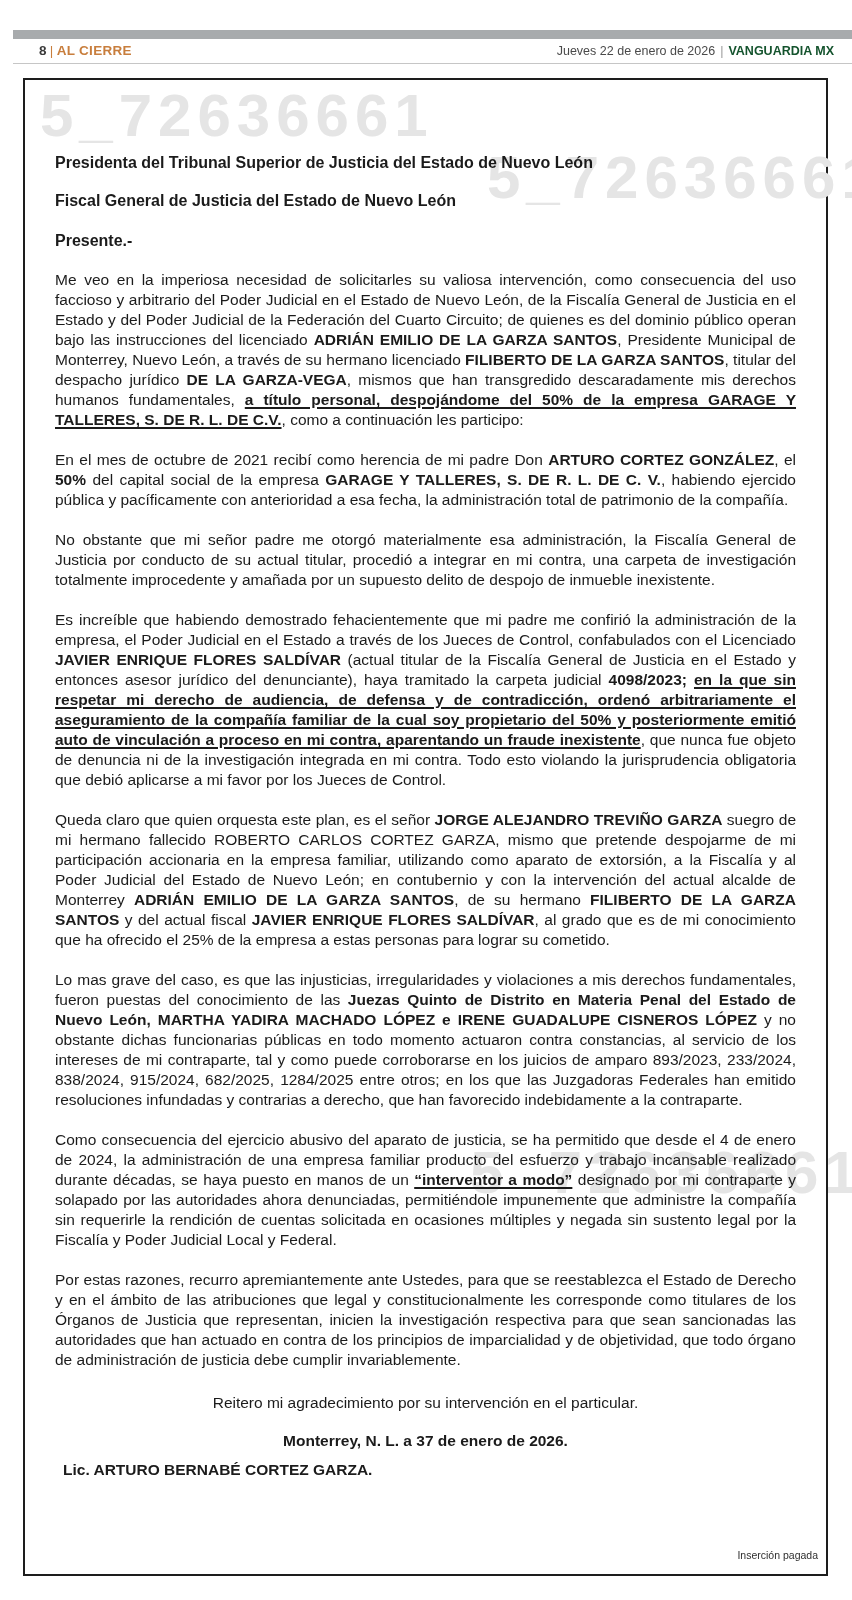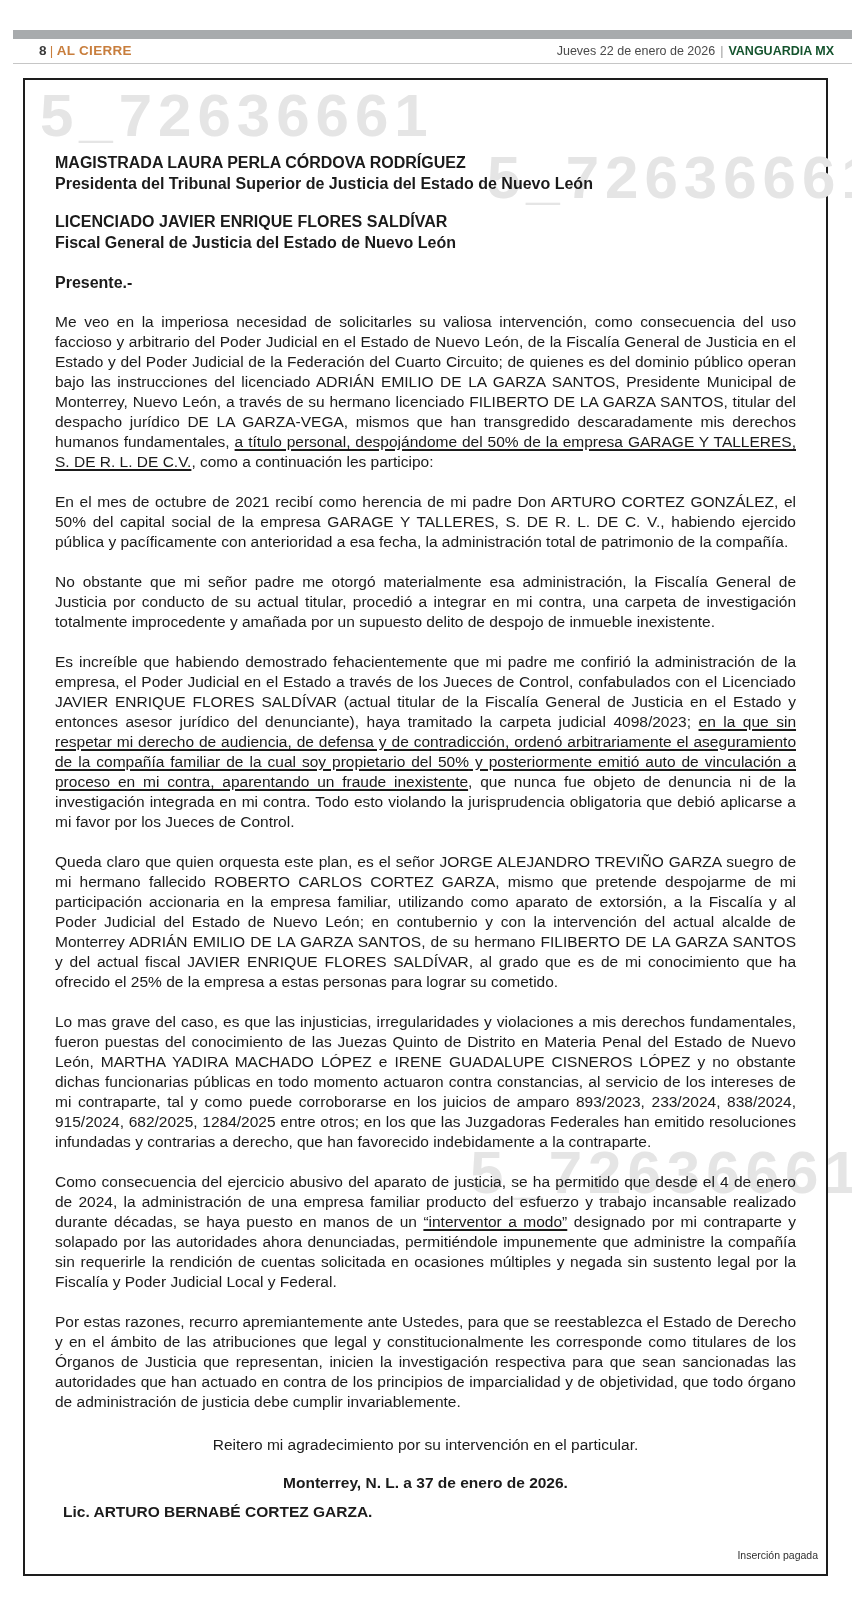"MAGISTRADA LAURA PERLA CÓRDOVA RODRÍGUEZ" div.r-name { html: <div>MAGISTRADA LAURA PERLA CÓRDOVA RODRÍGUEZ</div> -> none }
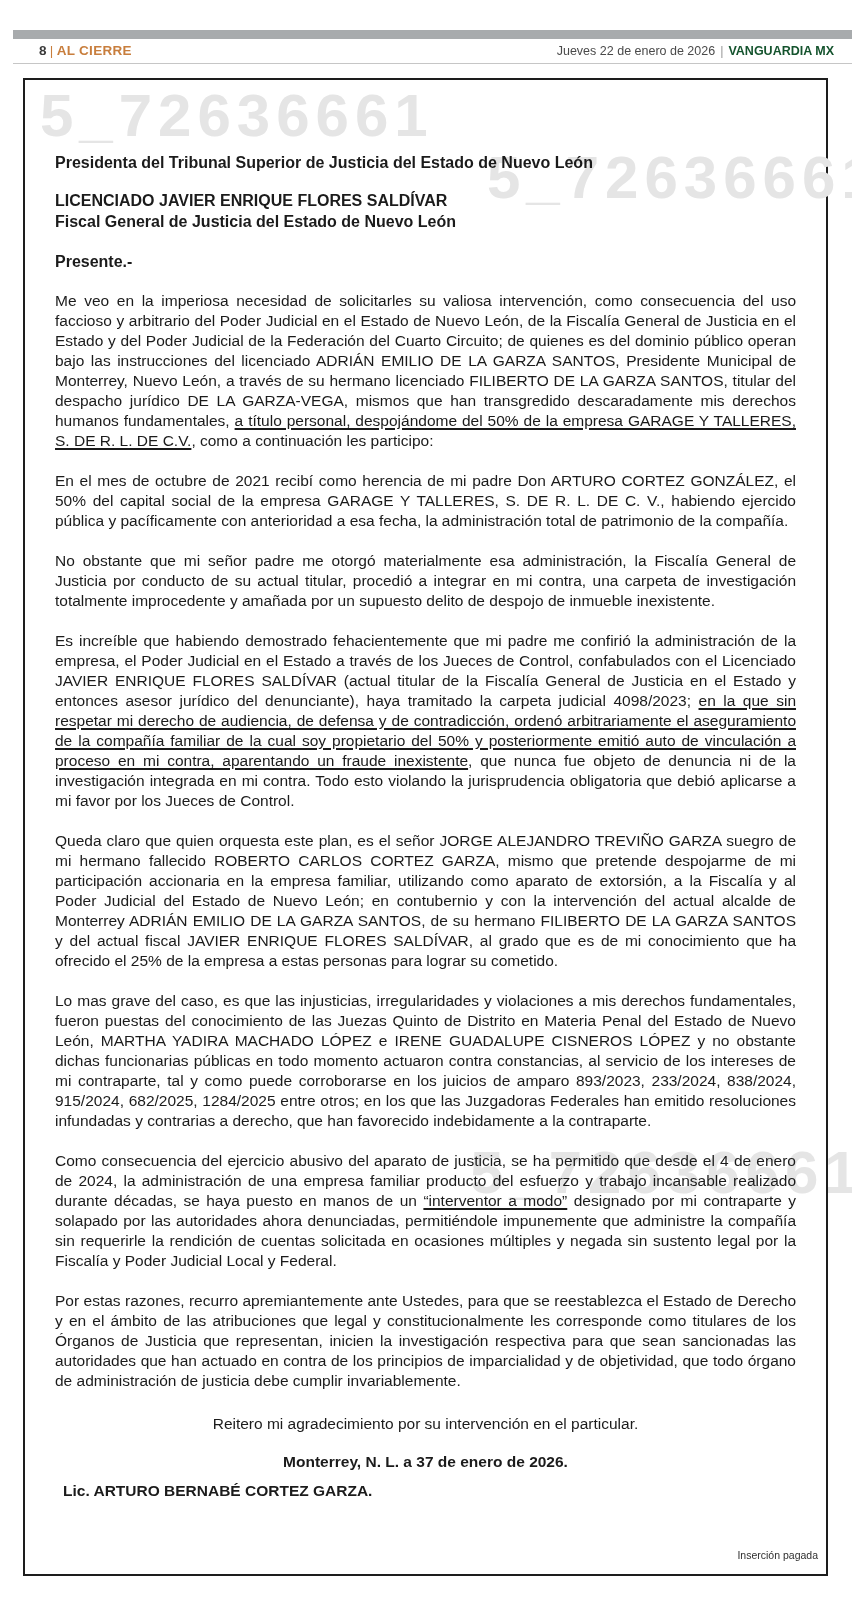"LICENCIADO JAVIER ENRIQUE FLORES" div.r-name { html: <div>LICENCIADO JAVIER ENRIQUE FLORES SALDÍVAR</div> -> none }
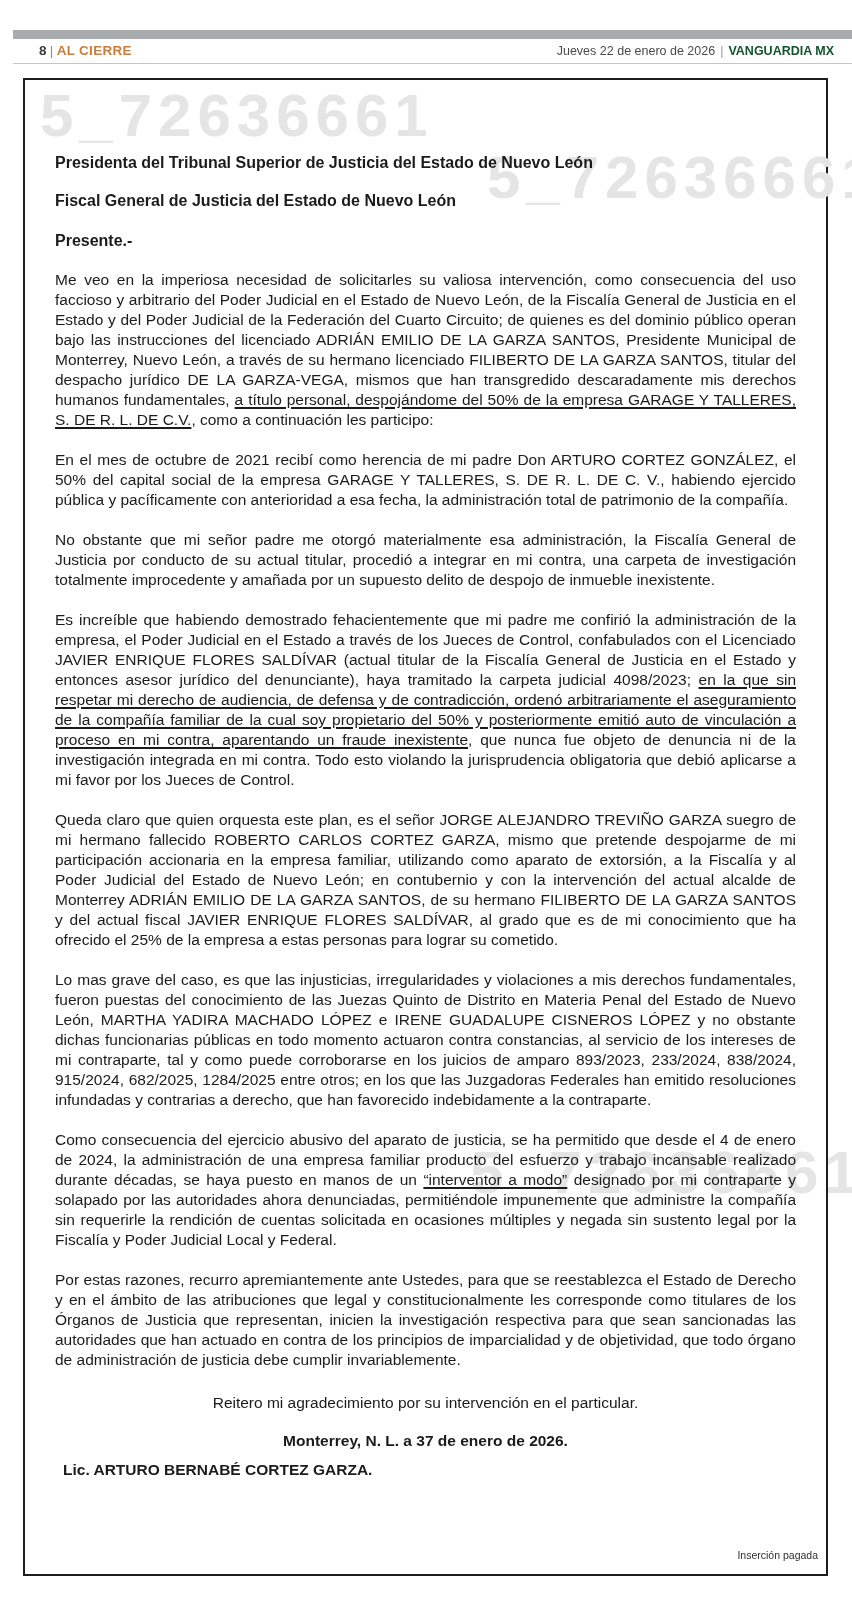"ADRIÁN EMILIO DE LA GARZA" .para .b { font-weight: normal -> bold }
